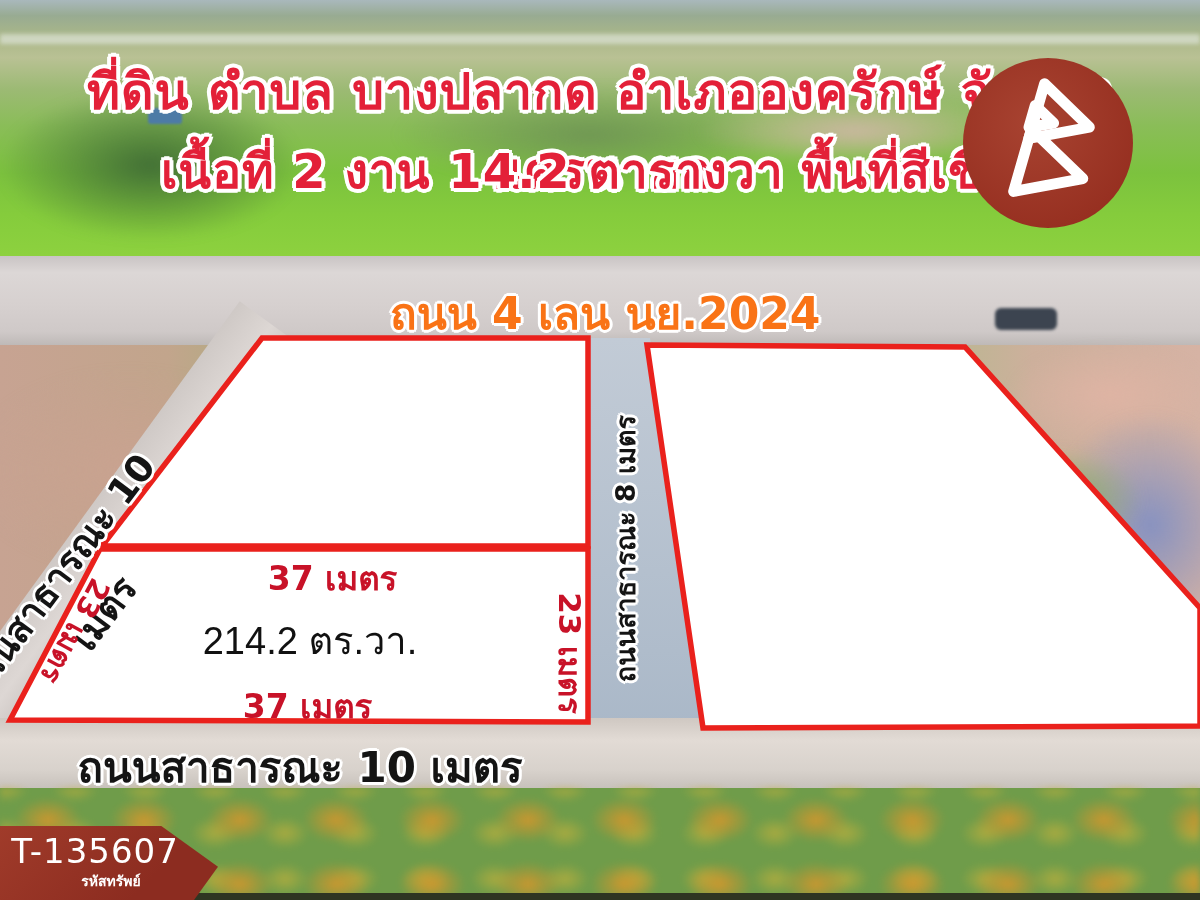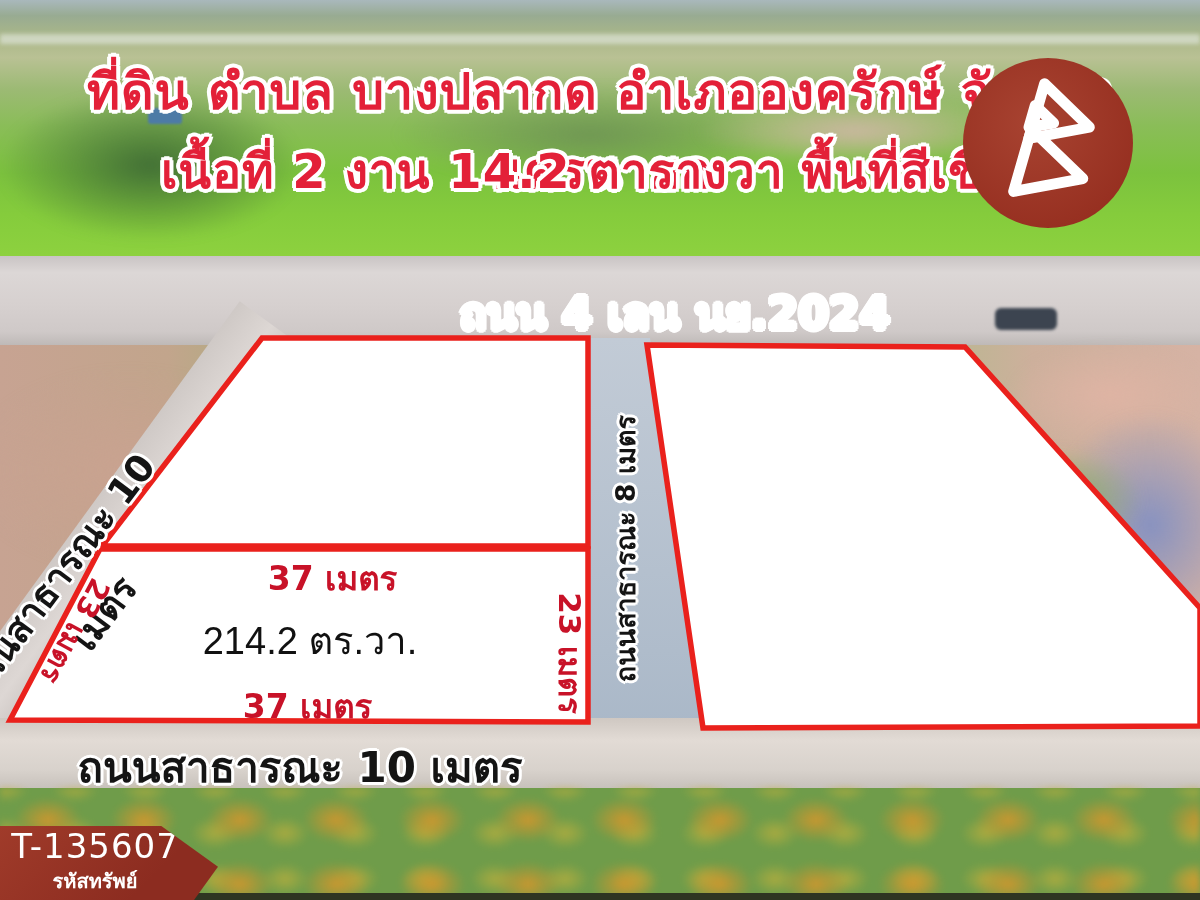"ถนน 4 เลน นย.2024" .road-label-main { color: #ffffff -> #f97316; text-align: right -> left }
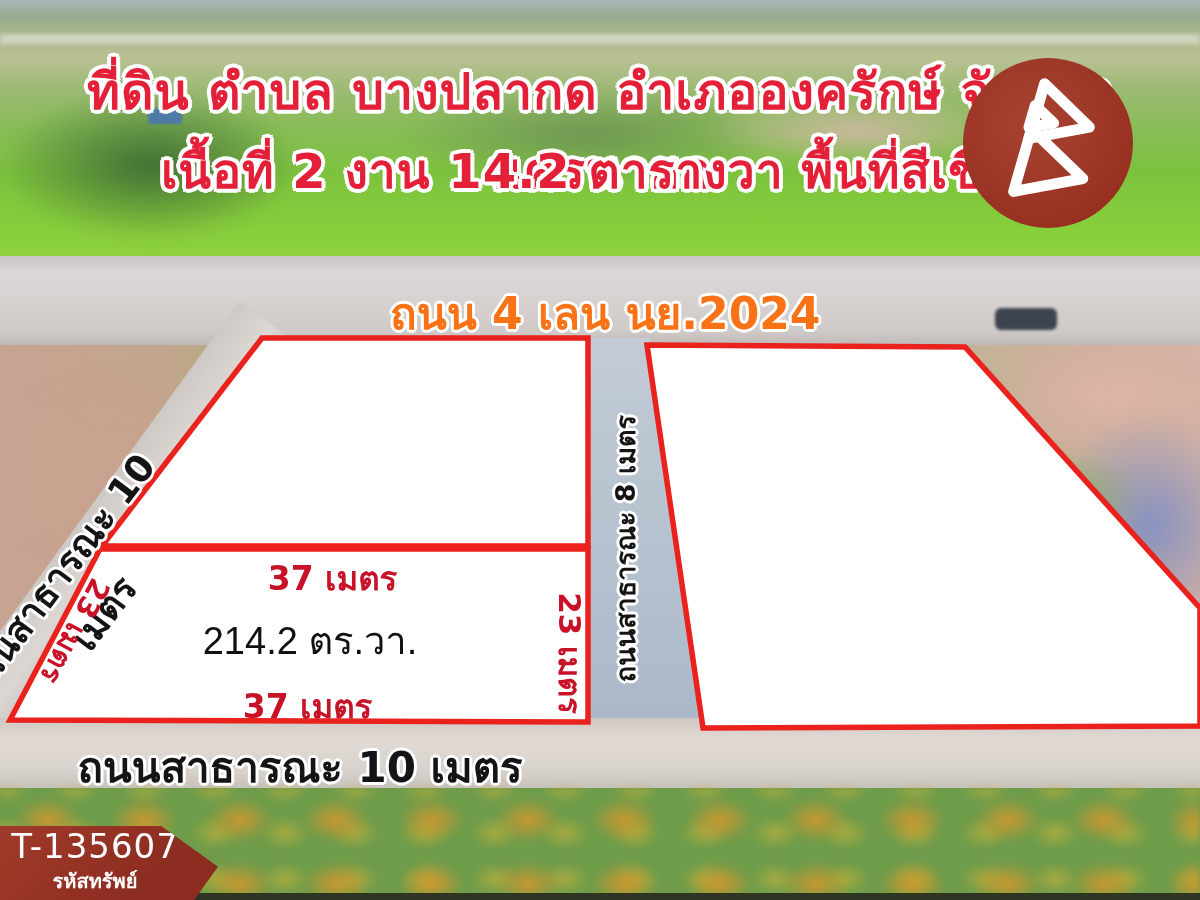"รหัสทรัพย์" .badge-label { font-size: 20px -> 14px; padding-left: none -> 16px }
